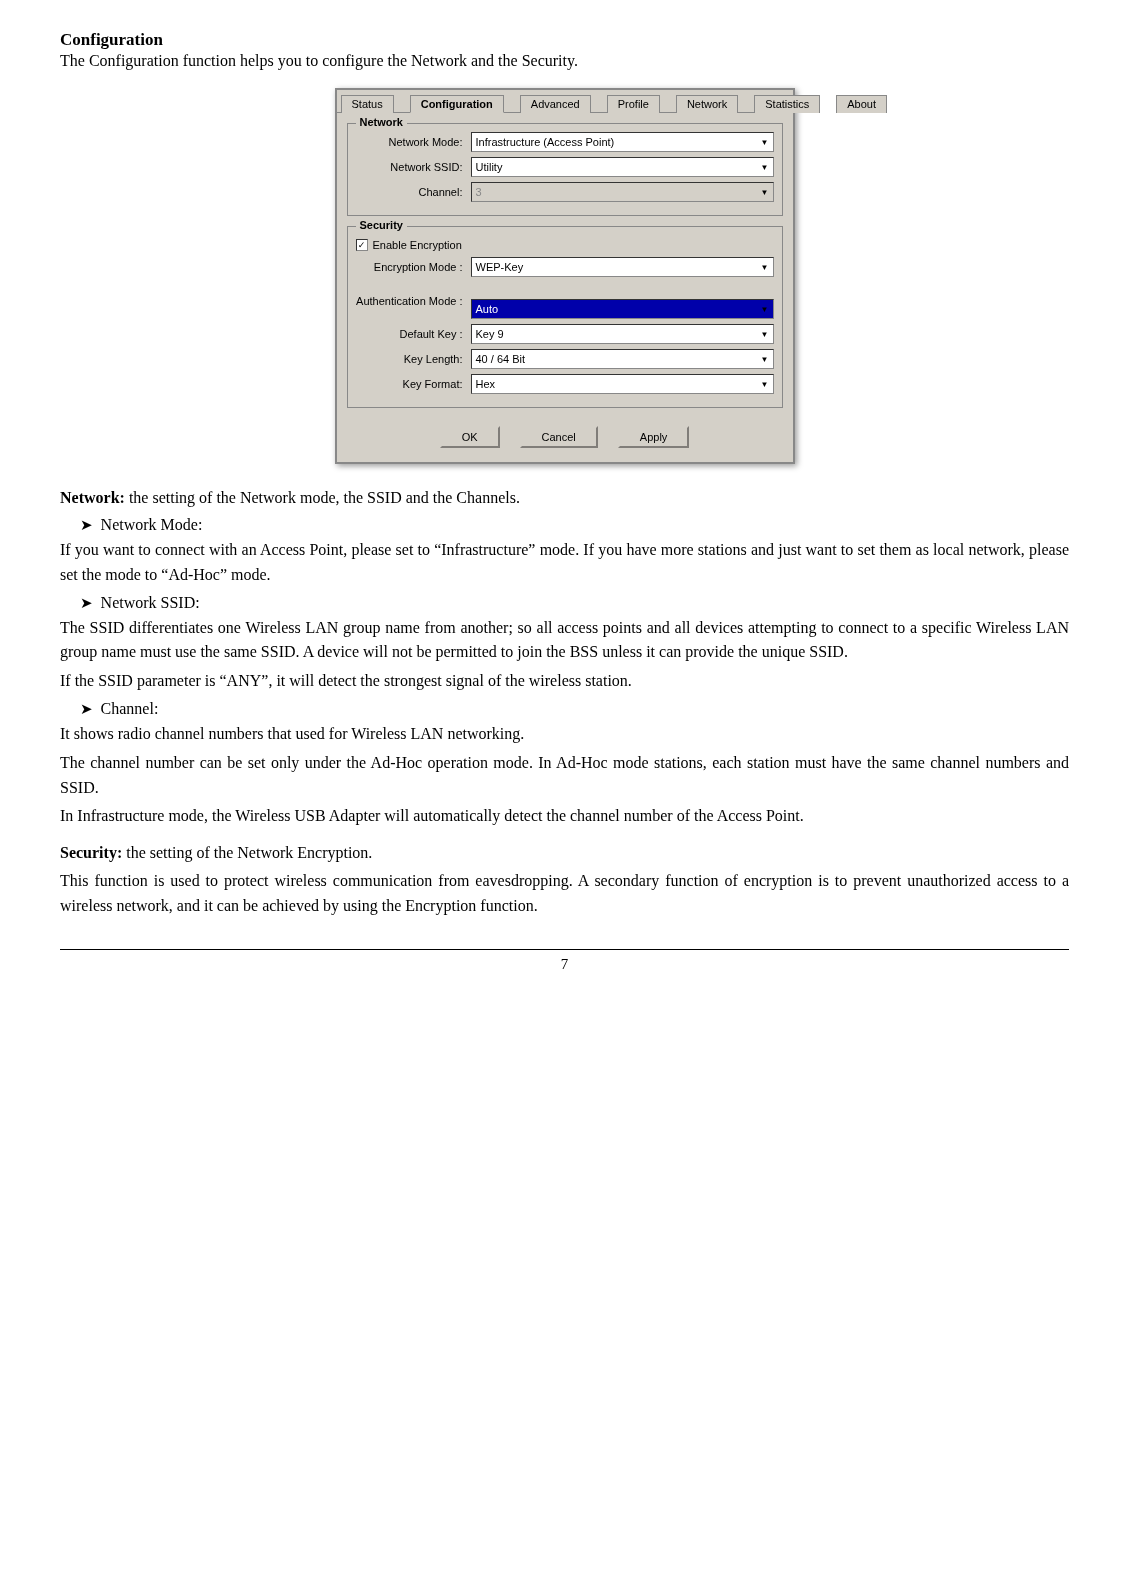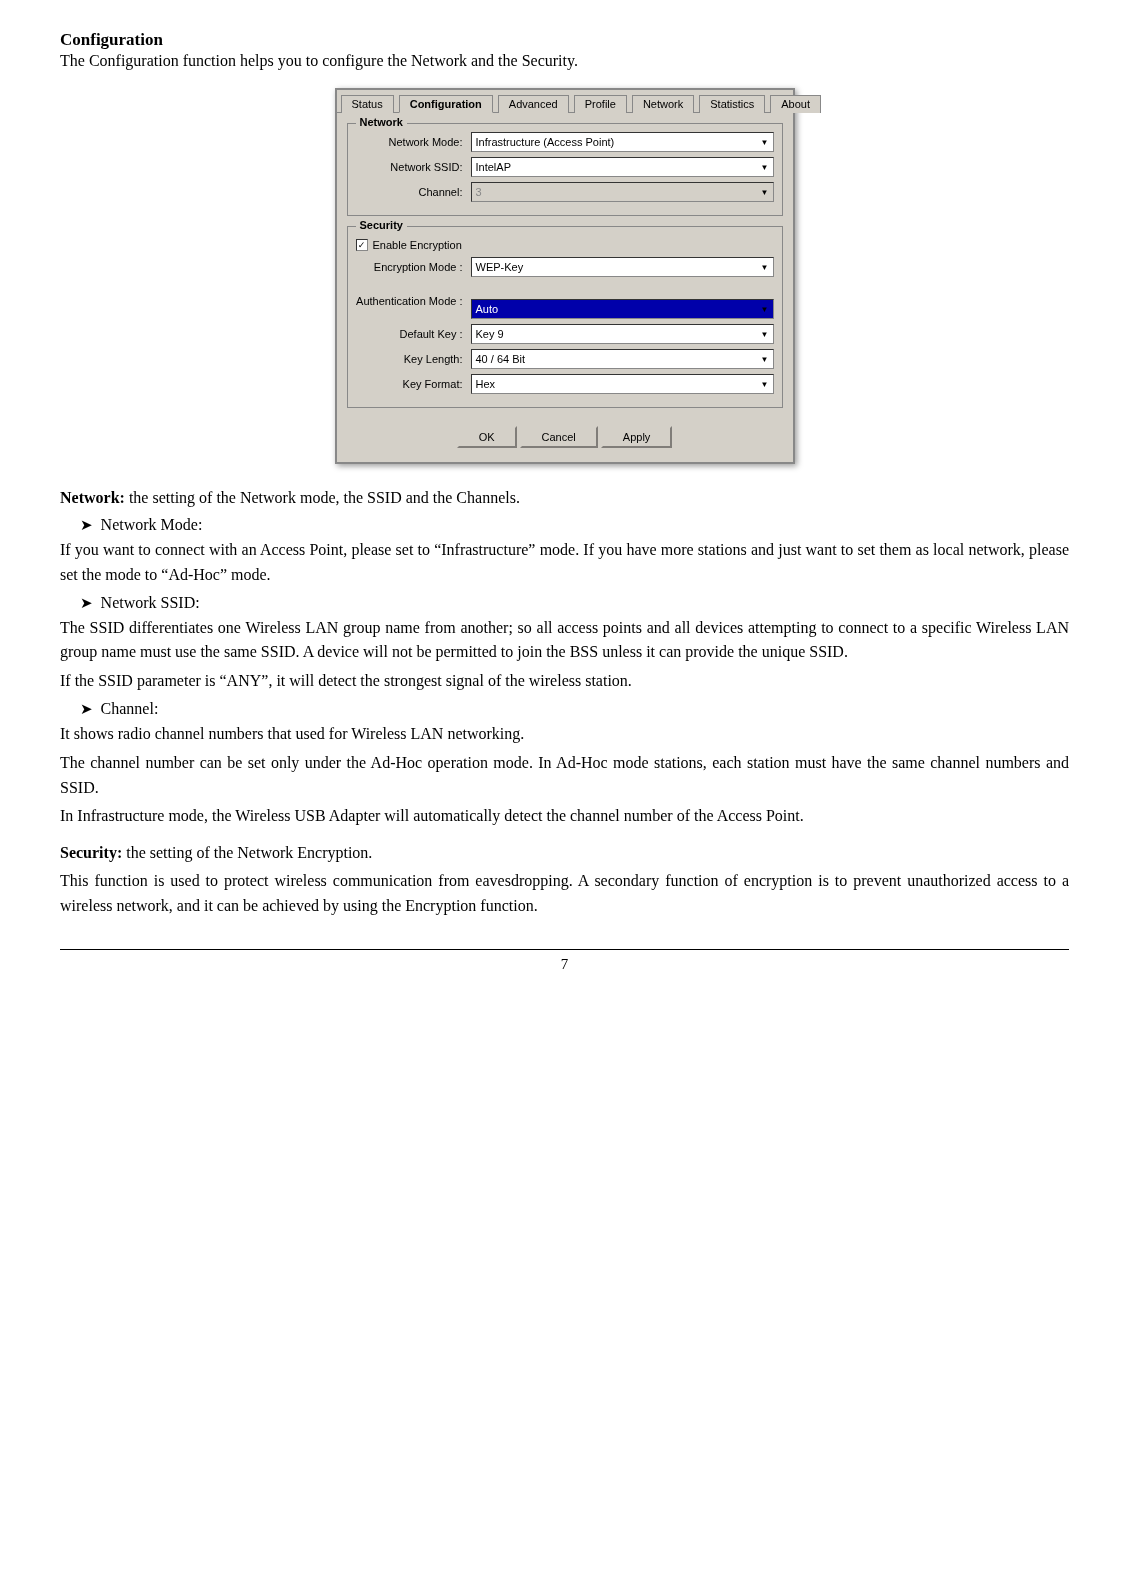"Status" .dialog-tabs { gap: 5px -> 16px }
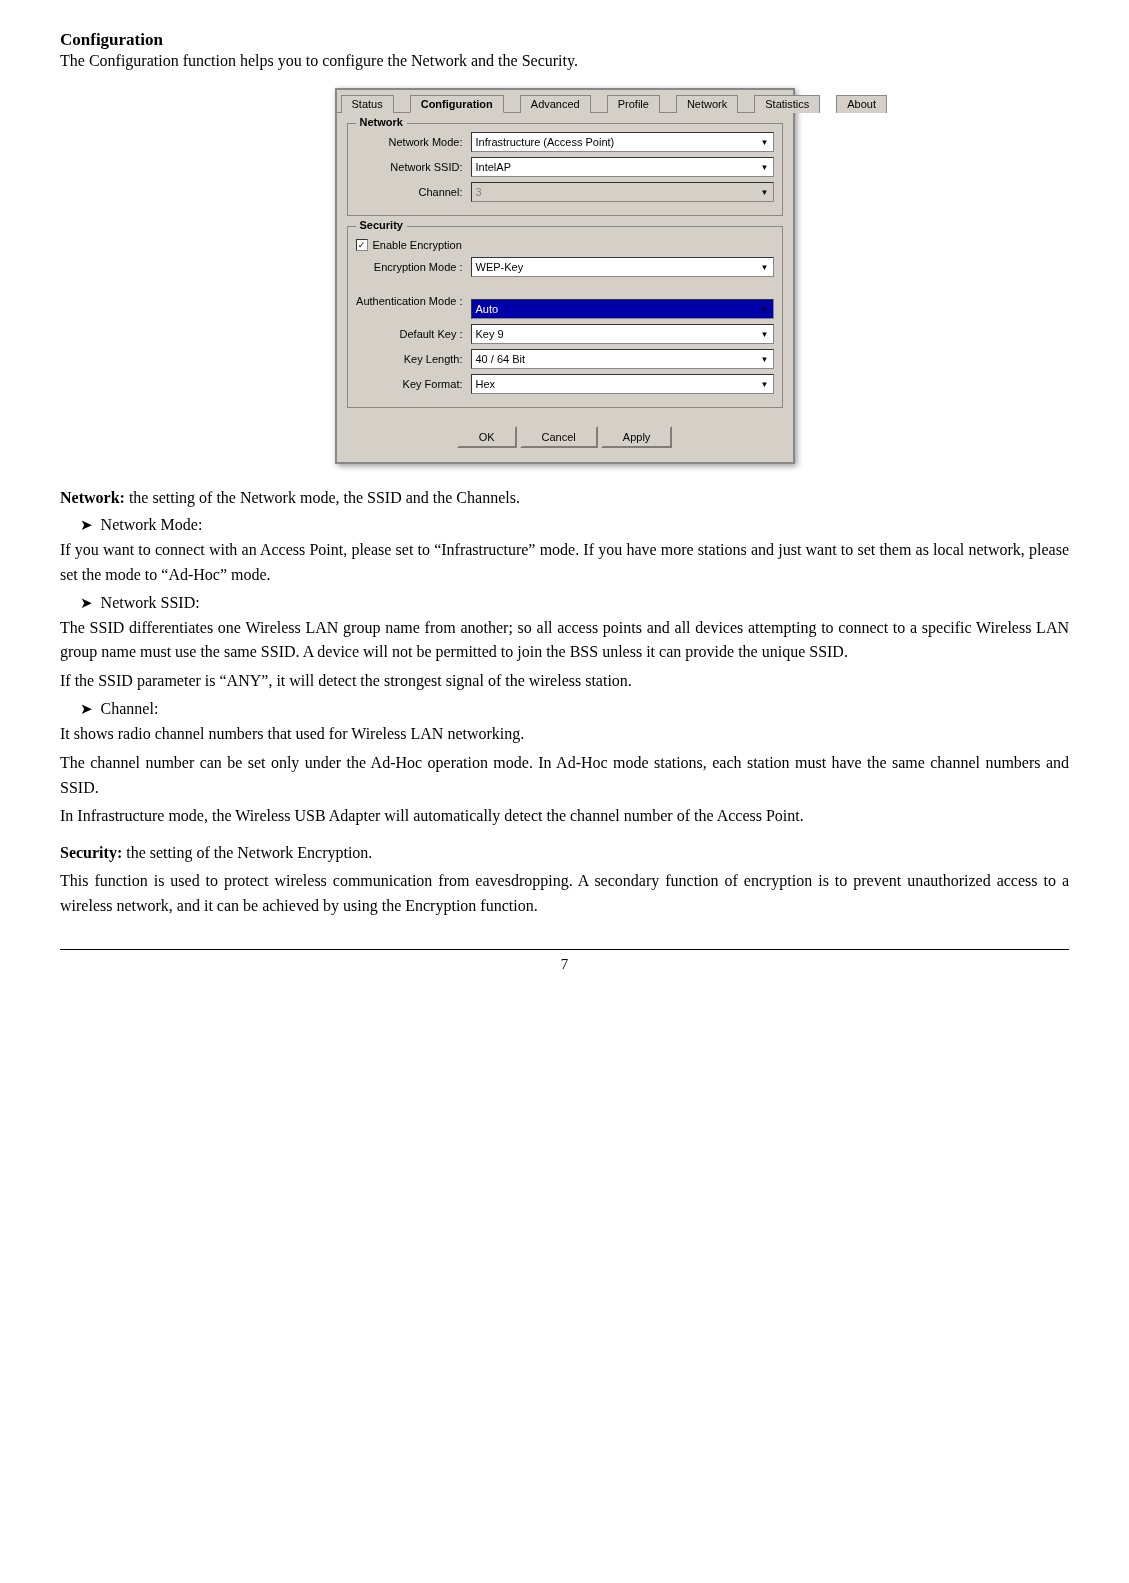"IntelAP" span { text: IntelAP -> Utility }
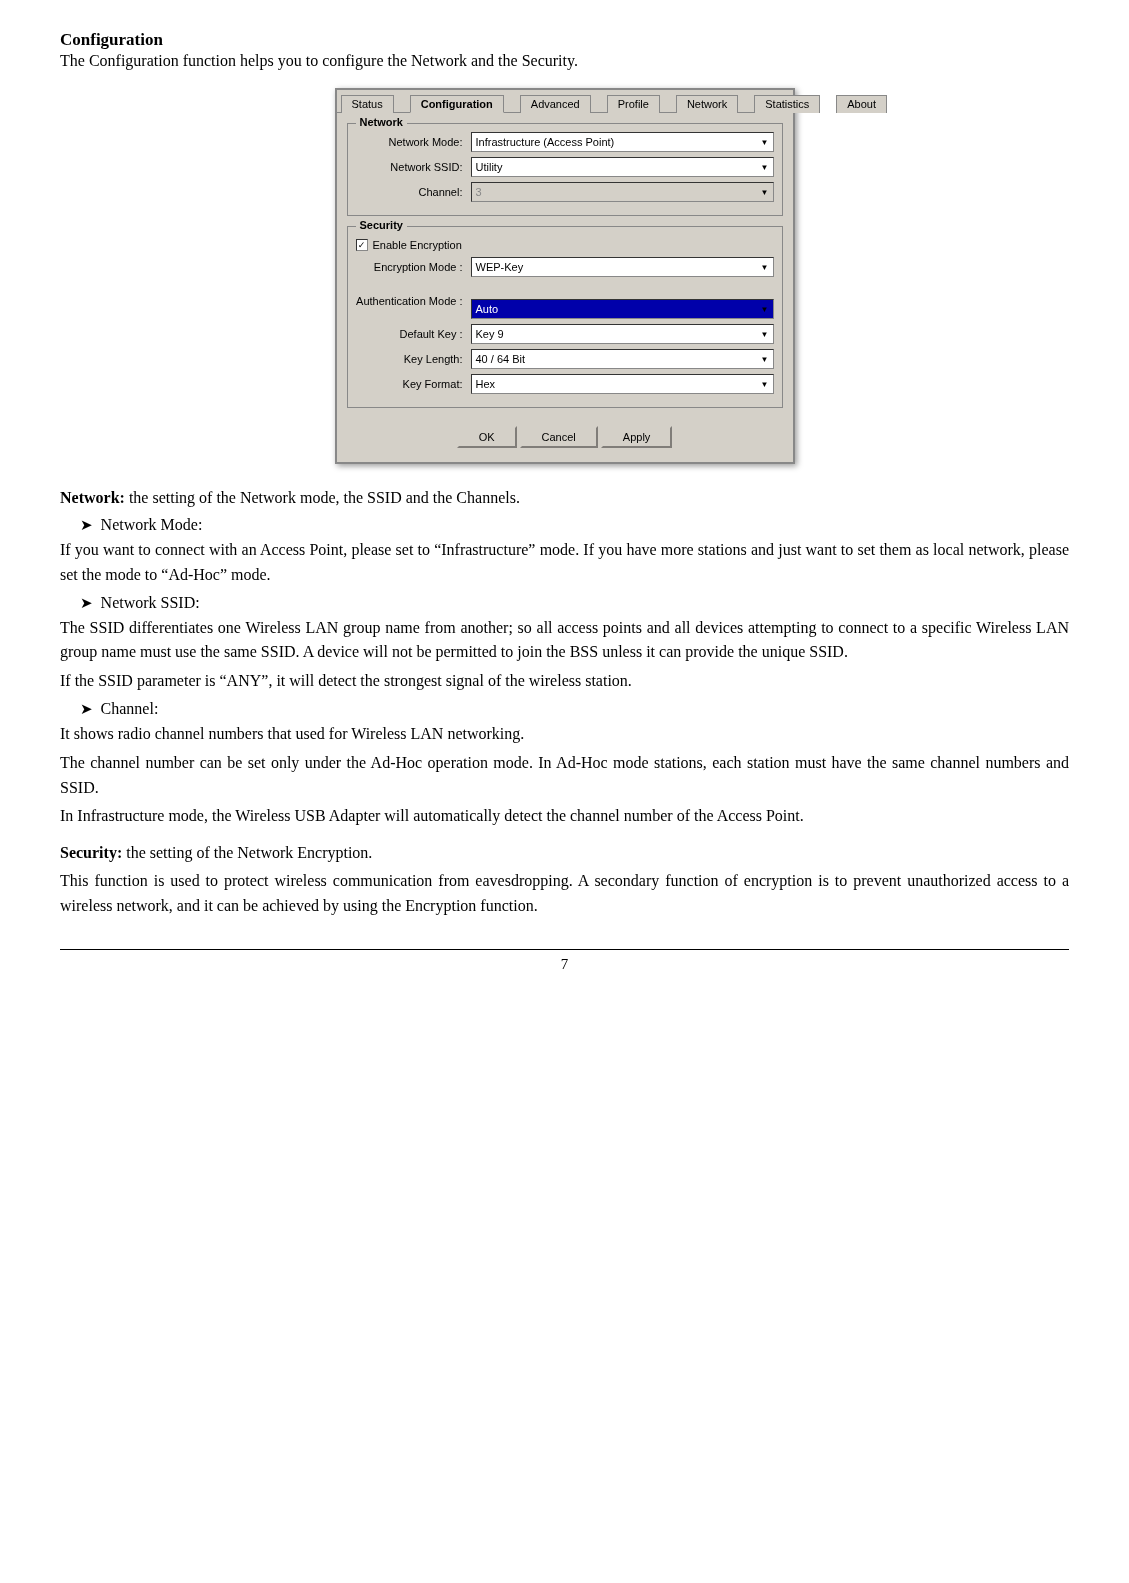"OK" .dialog-buttons { gap: 3px -> 20px }
